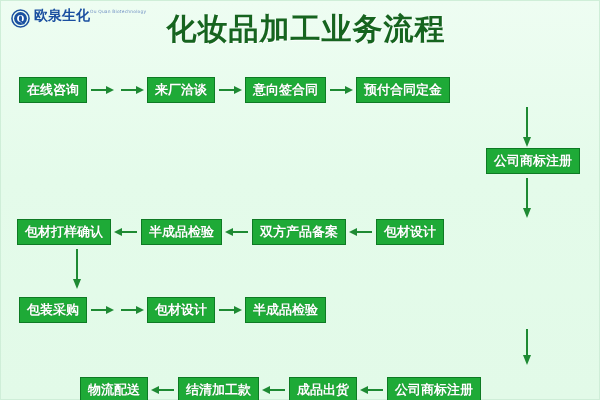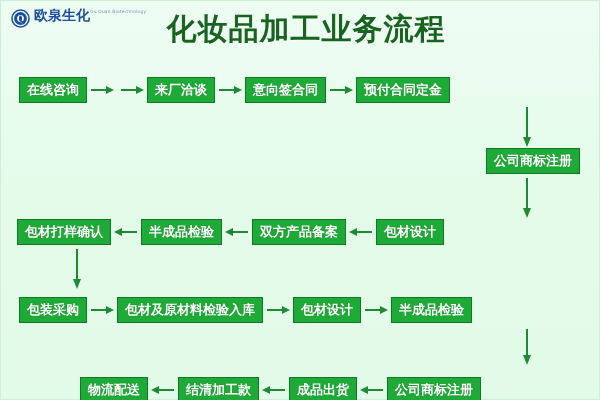"包材及原材料检验入库" div.node { html: <div>包材及原材料检验入库</div> -> none }
